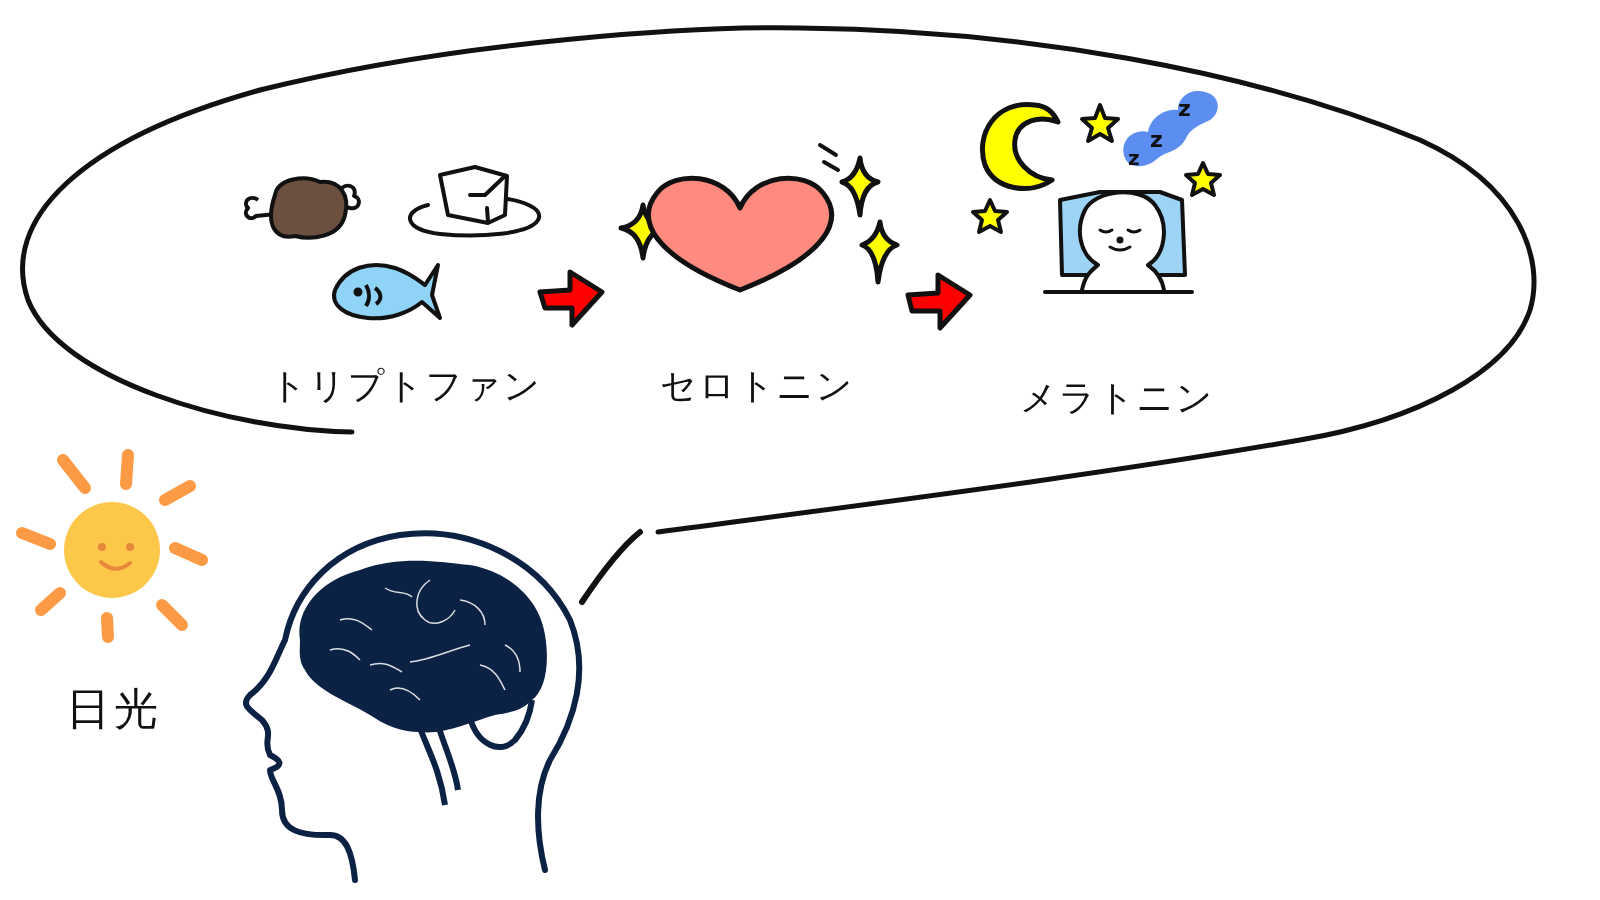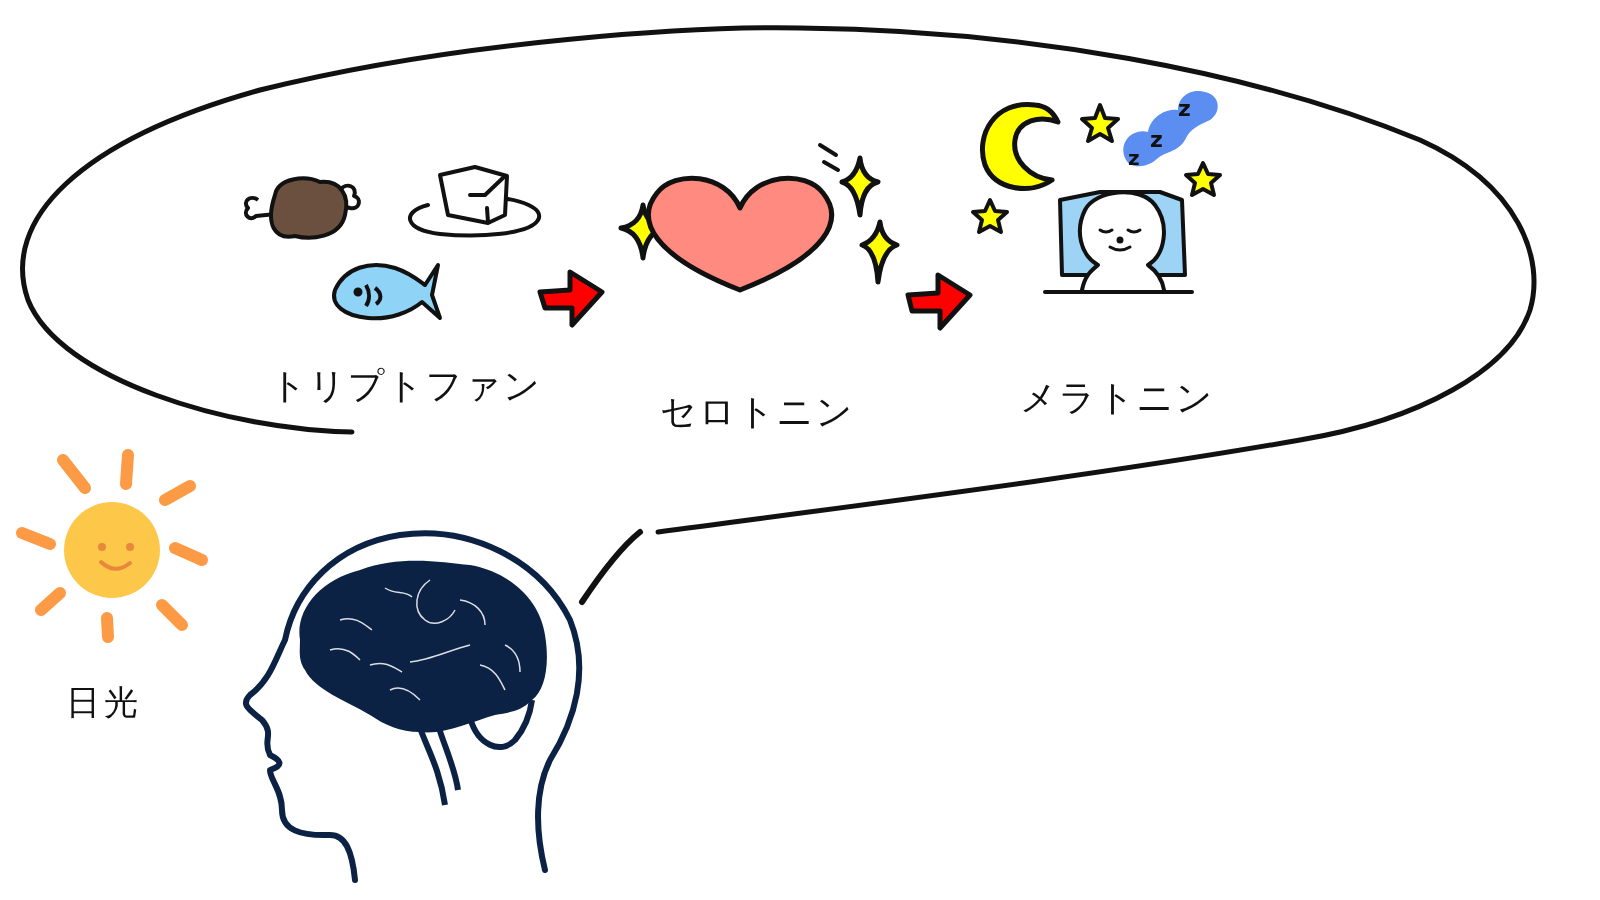"セロトニン" #lbl-serotonin { margin-top: 26px -> none }
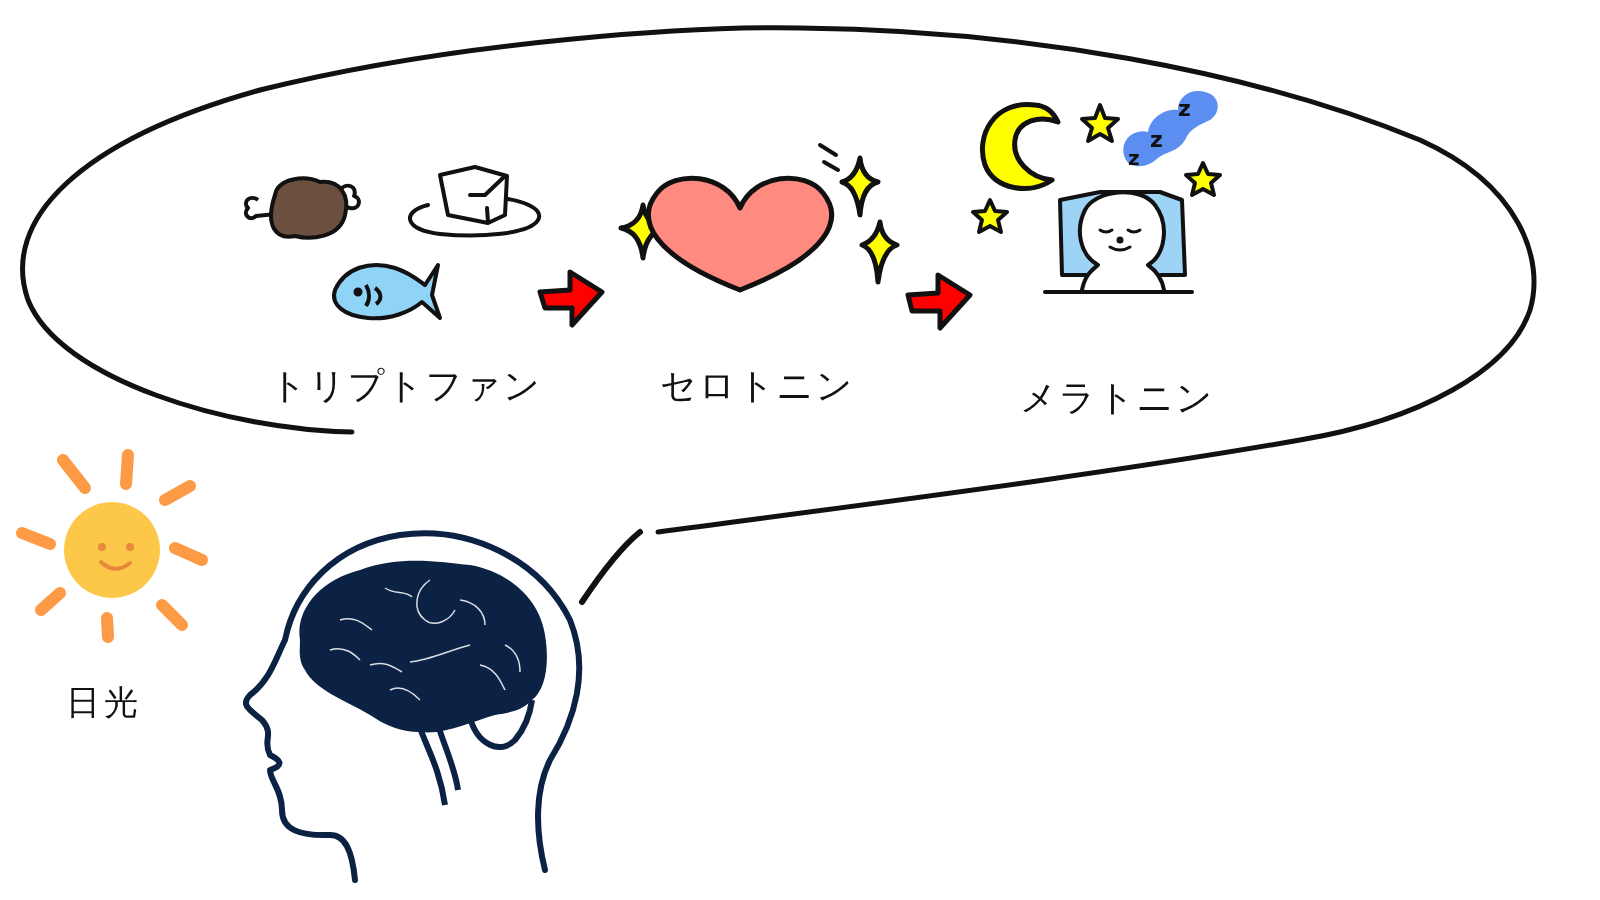"日光" #lbl-sunlight { font-size: 34px -> 44px }
